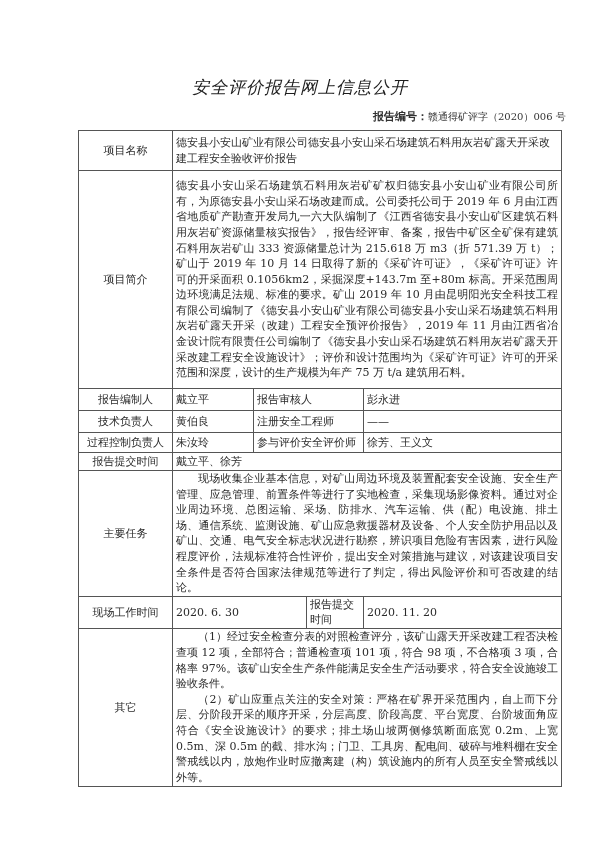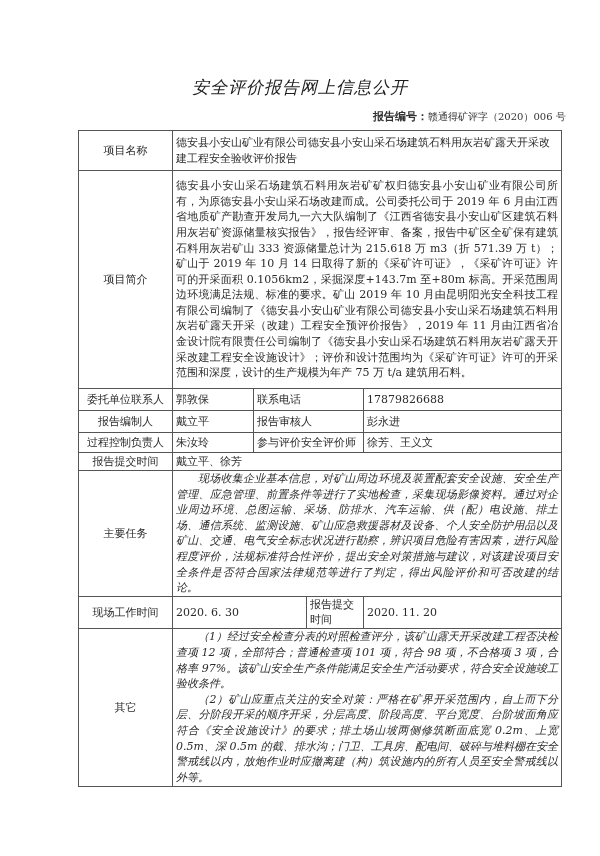"委托单位联系人" tr { html: <tr> <td>委托单位联系人</td> <td>郭敦保</td> <td>联系电话</td> <td>17879826688</td> </tr> -> none }
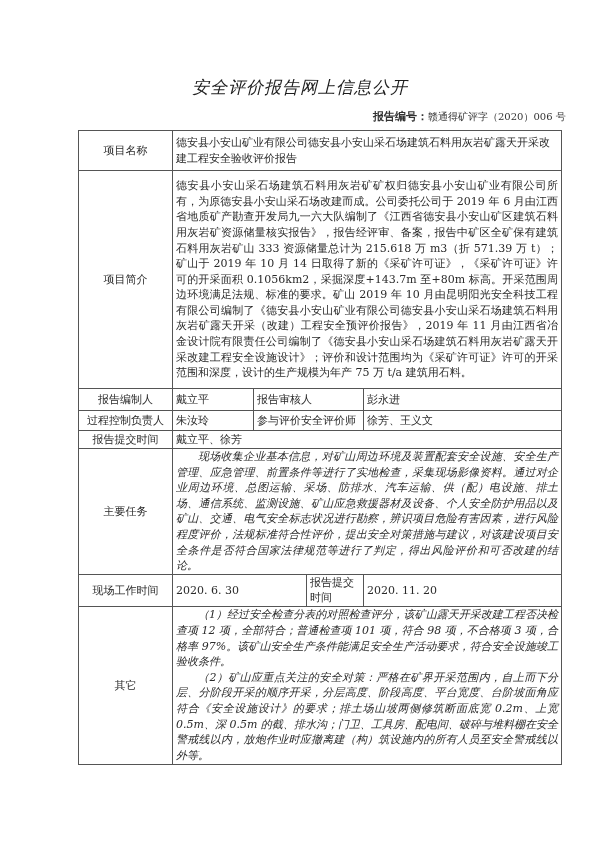"技术负责人" tr { html: none -> <tr> <td>技术负责人</td> <td>黄伯良</td> <td>注册安全工程师</td> <td>——</td> </tr> }
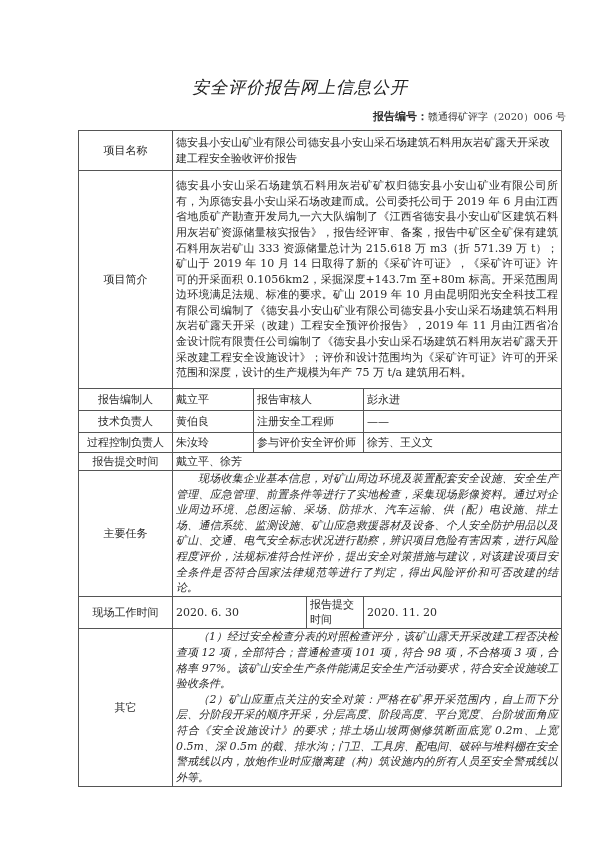"现场收集企业基本信息，对矿山周边环境及装置配套安全设施、安全生产管理、应急管理、" .para { font-style: italic -> none }
